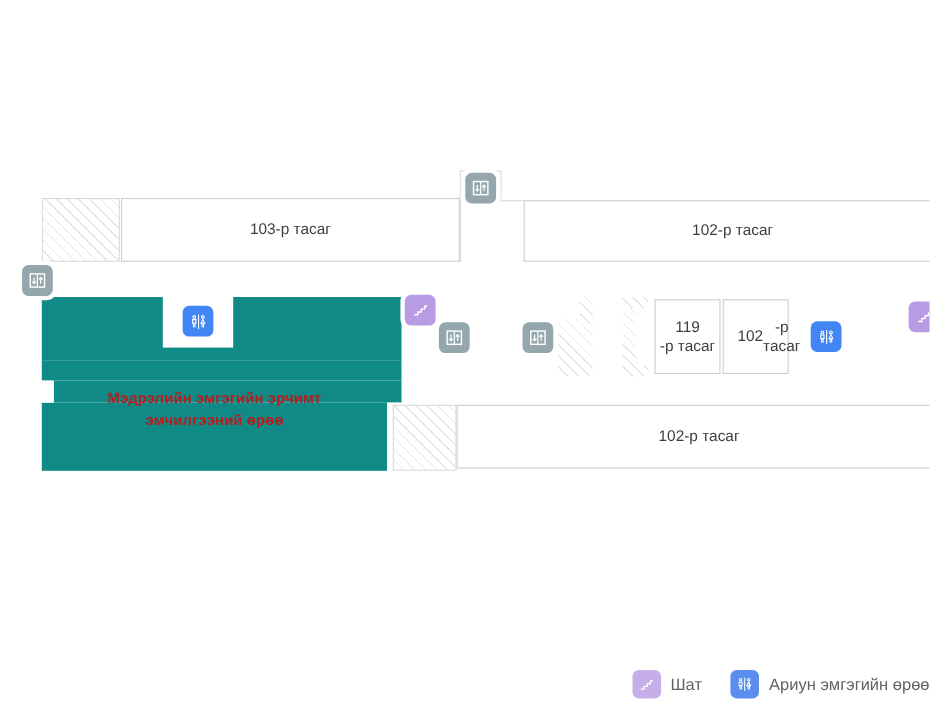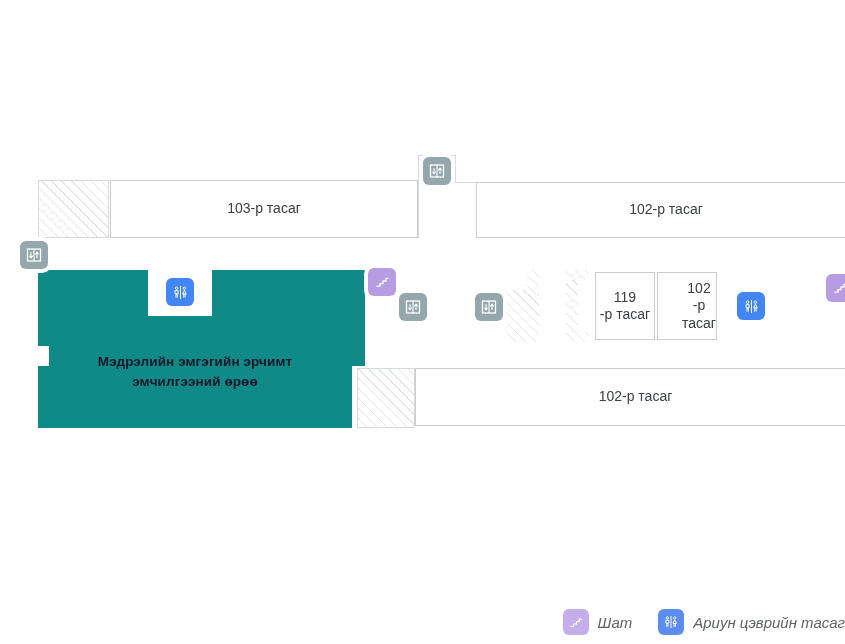"102" div.room { flex-direction: column -> none }
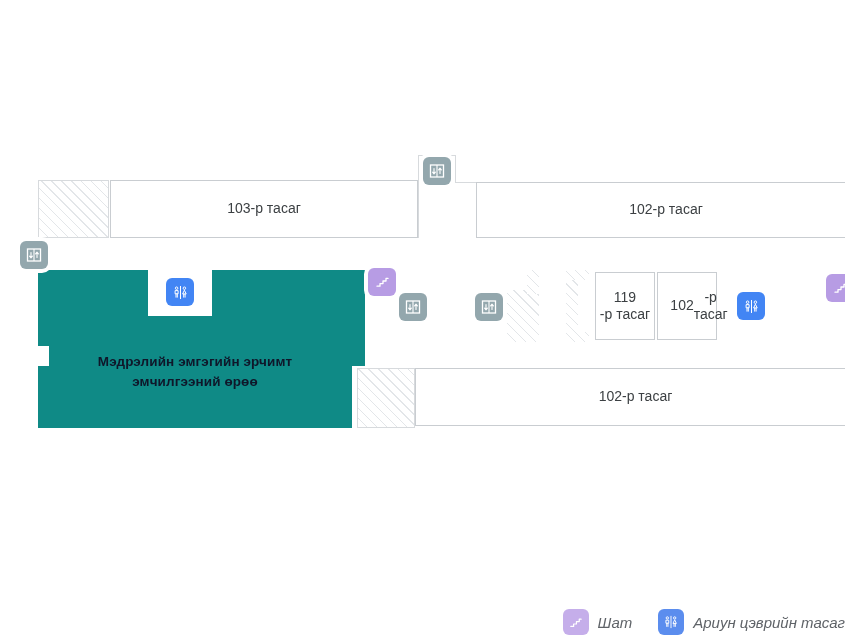"Мэдрэлийн эмгэгийн эрчимт" .teal-label { color: #0f172a -> #b91c1c }
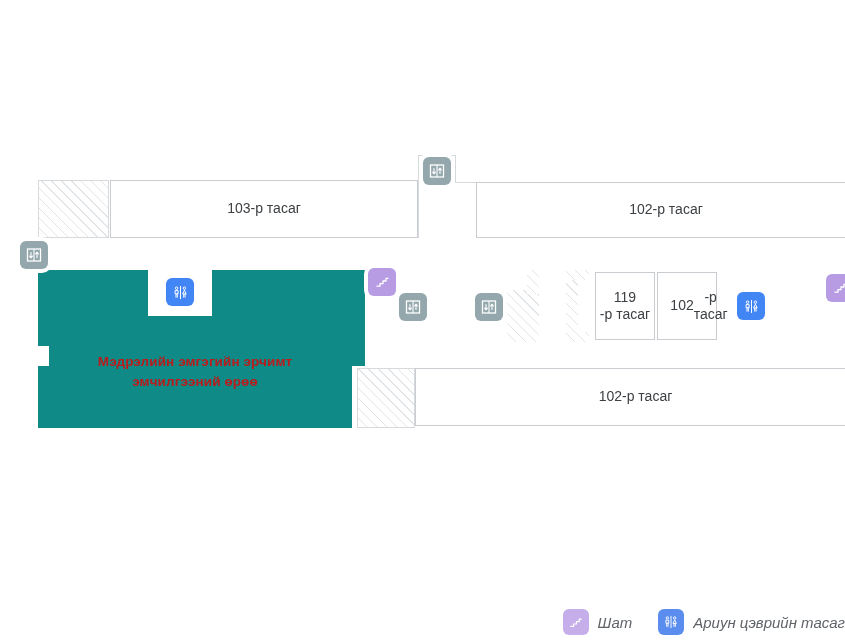"Шат" #legend { font-style: italic -> none }
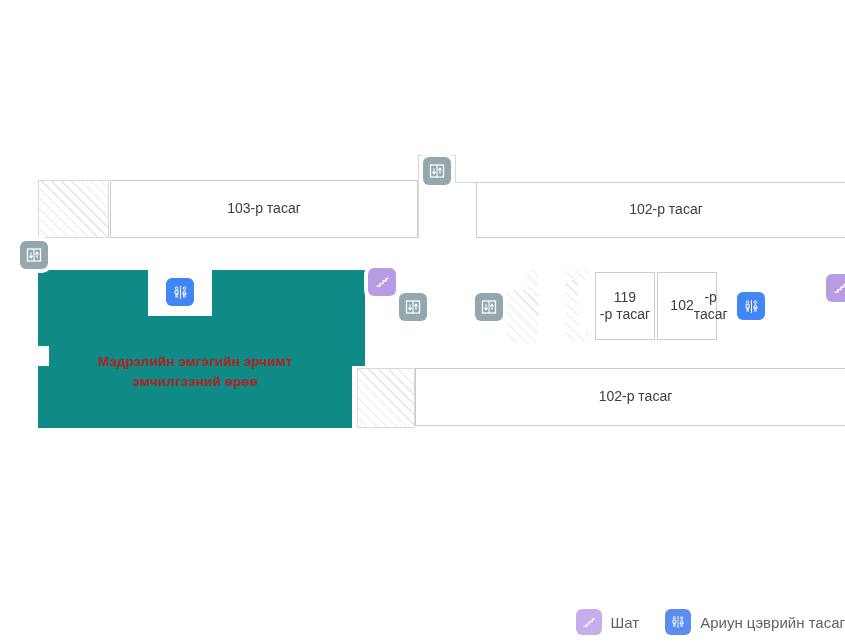"Ариун цэврийн тасаг" span.legend-label { text: цэврийн тасаг -> эмгэгийн өрөө }
